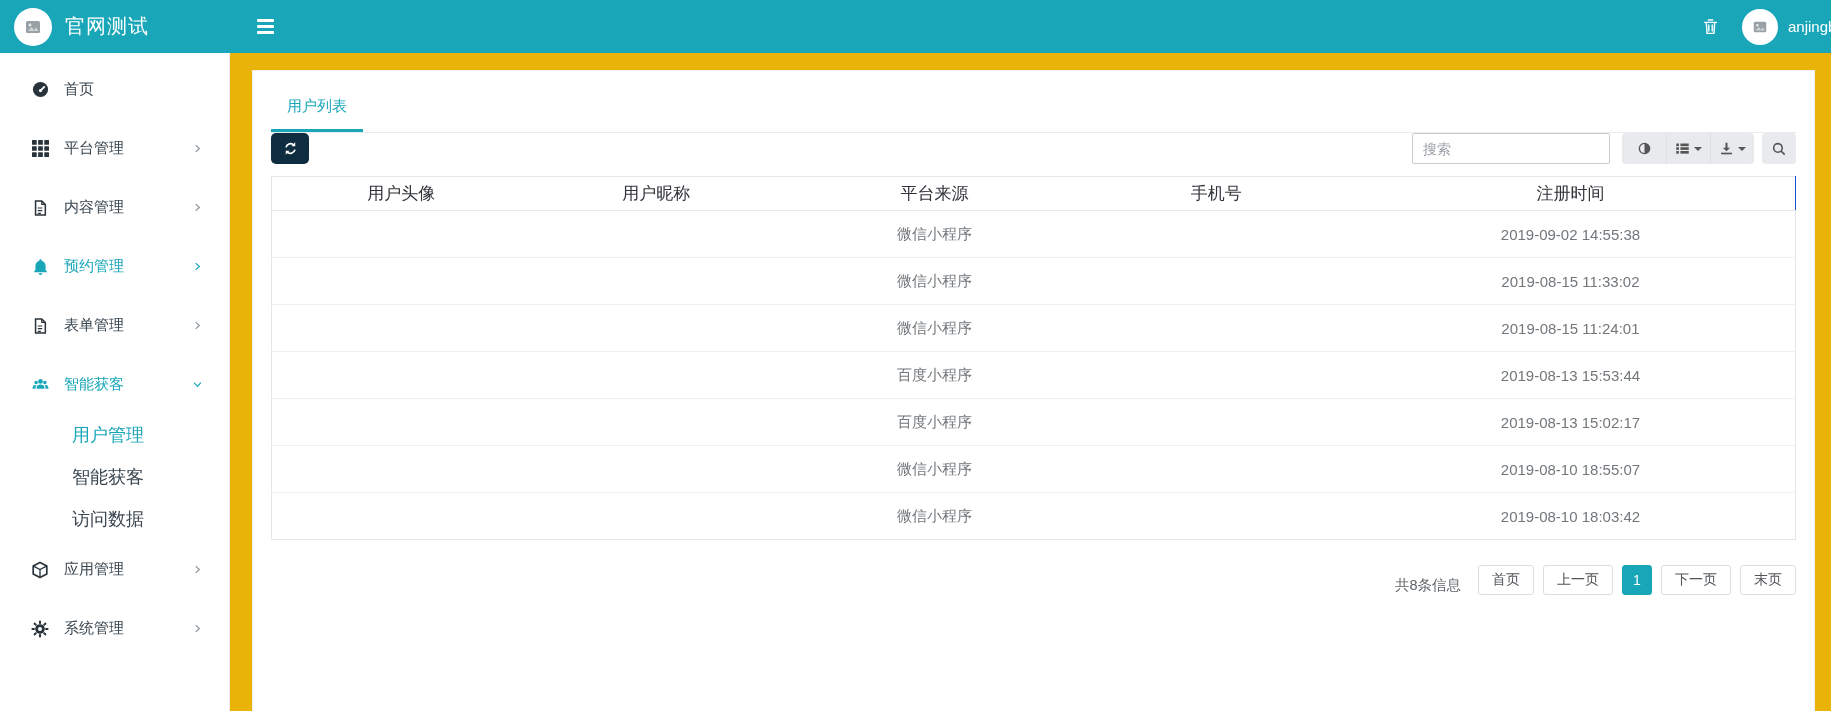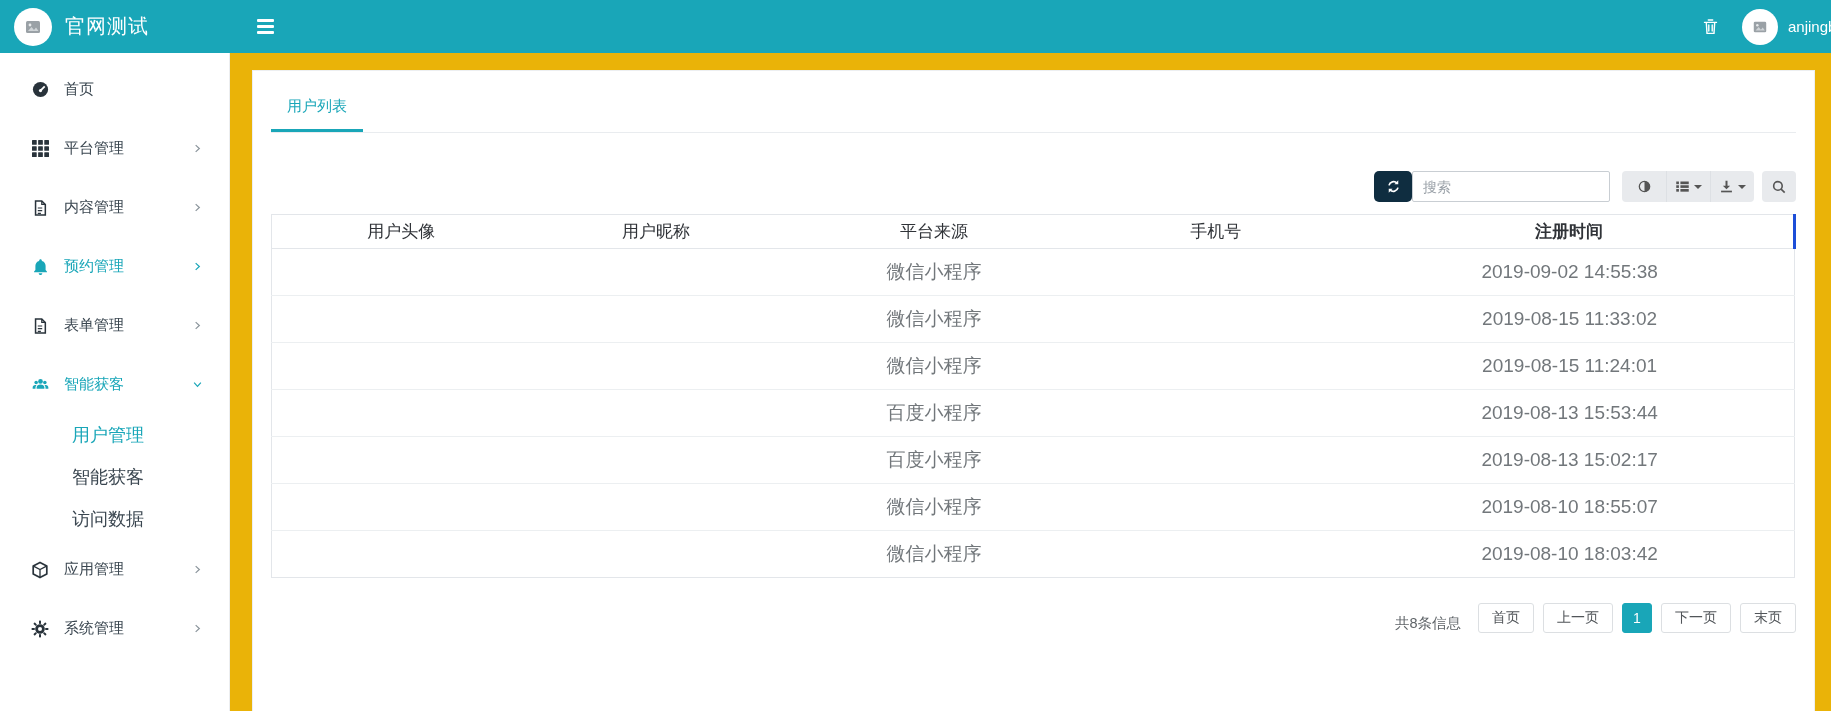"搜索" .toolbar { justify-content: flex-end -> space-between; margin-top: 38px -> none }
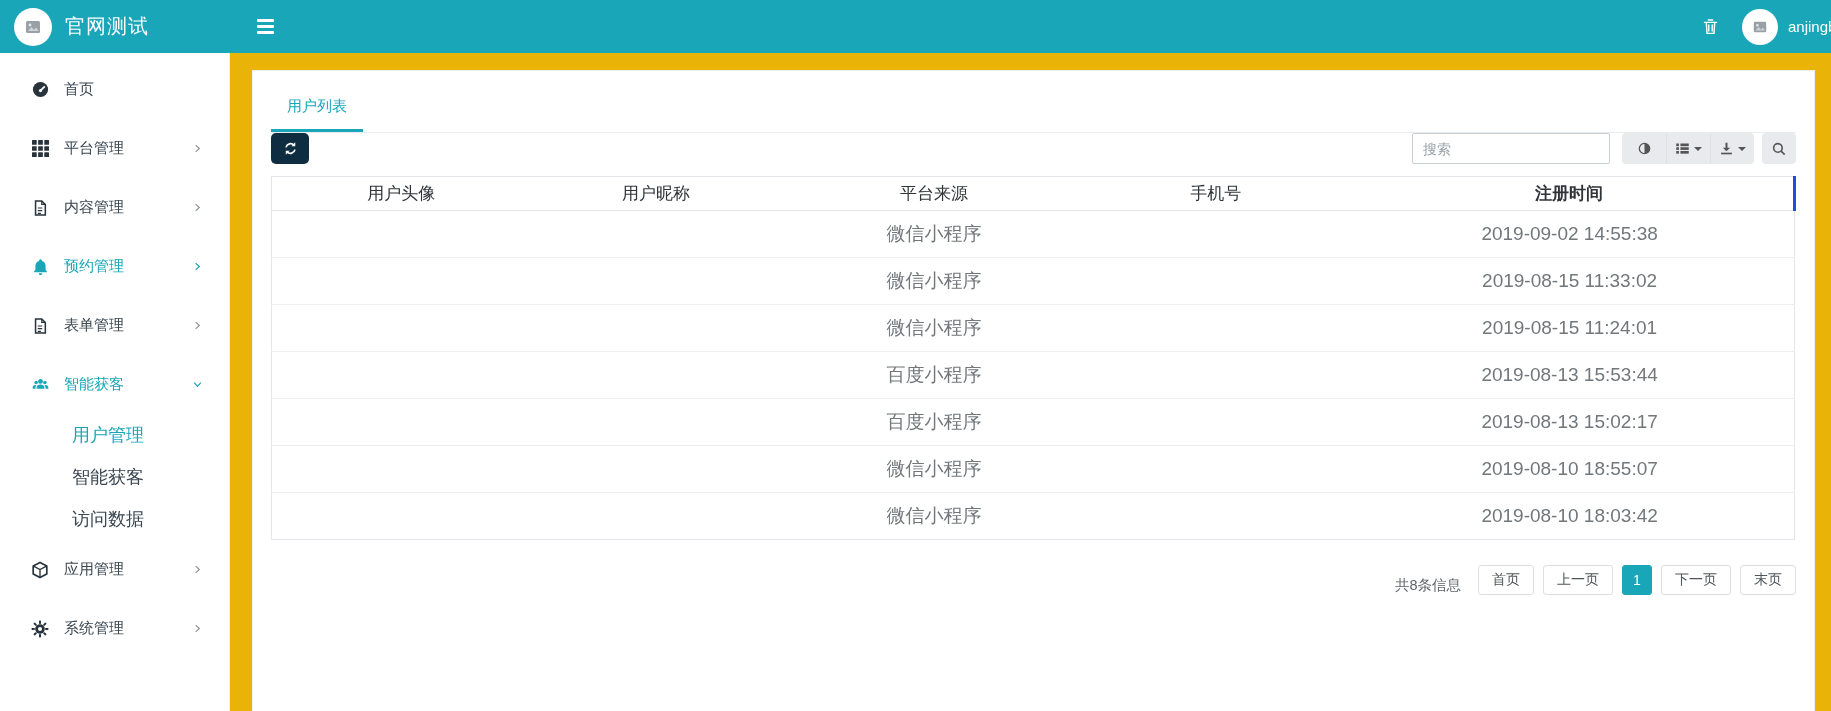"注册时间" table.users th:last-child { border-right: 3px solid #1d4ed8 -> 1px solid #1d4ed8; font-weight: bold -> none }
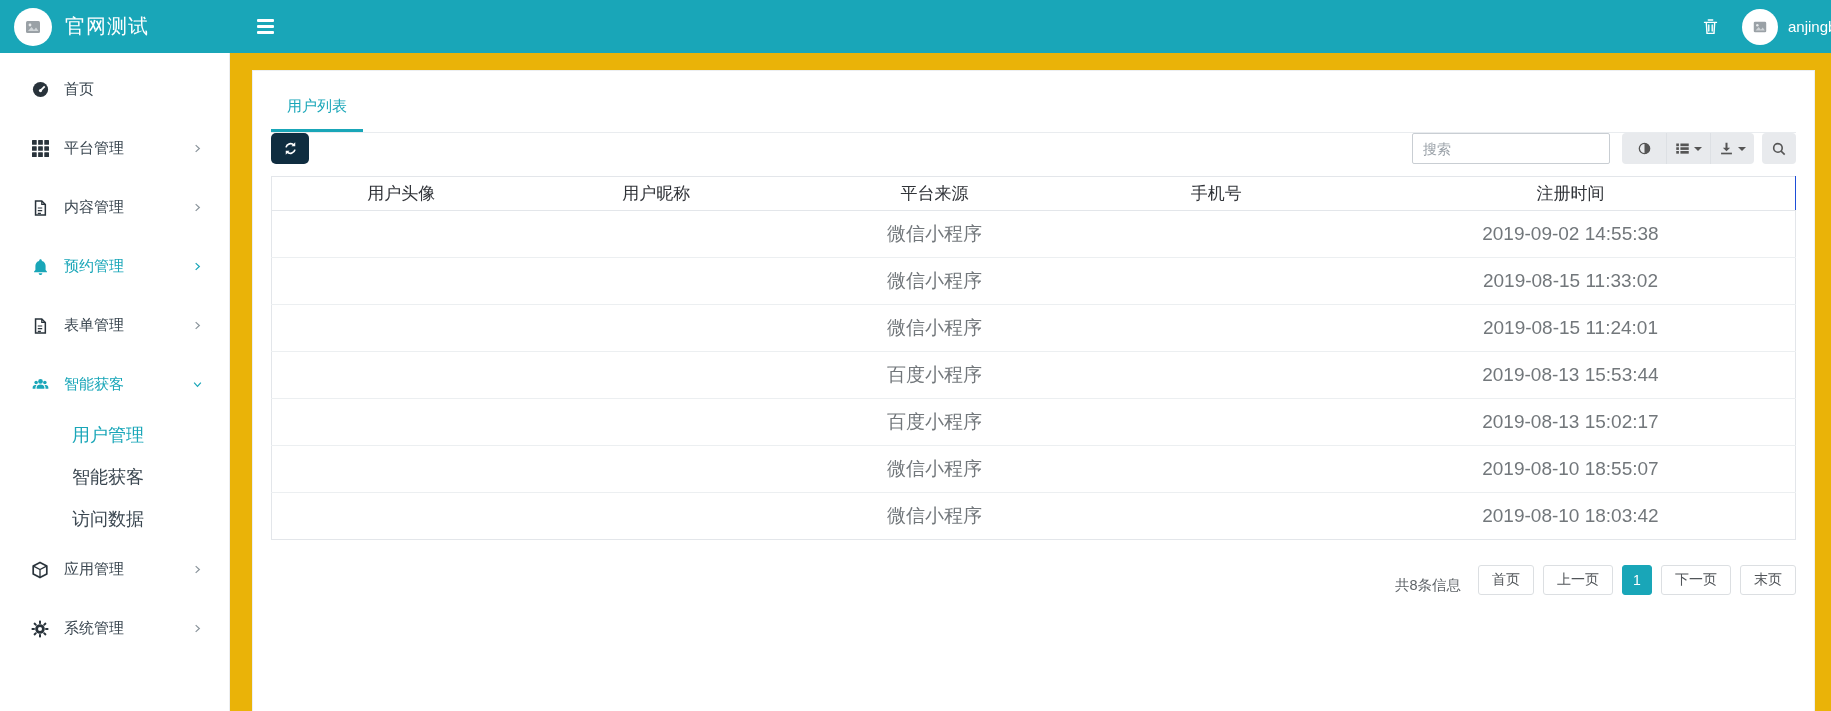"微信小程序" table.users td { font-size: 19px -> 15px }
